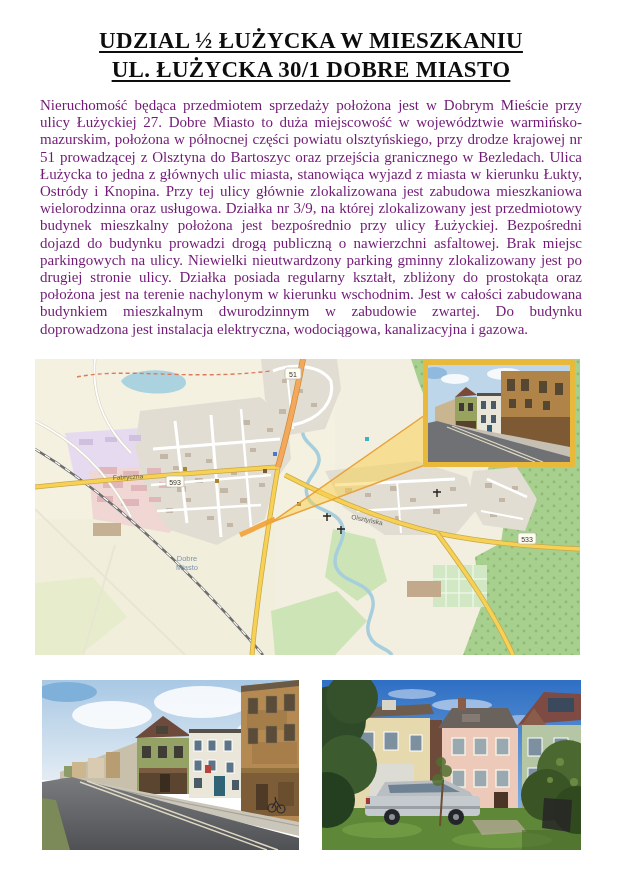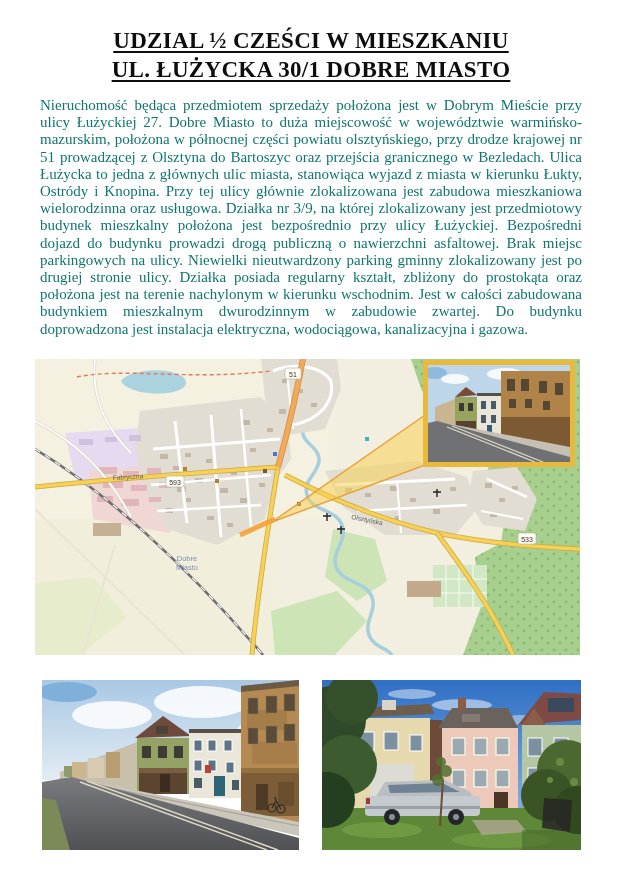"UDZIAL ½ CZEŚCI W MIESZKANIU" span { text: CZEŚCI -> ŁUŻYCKA }
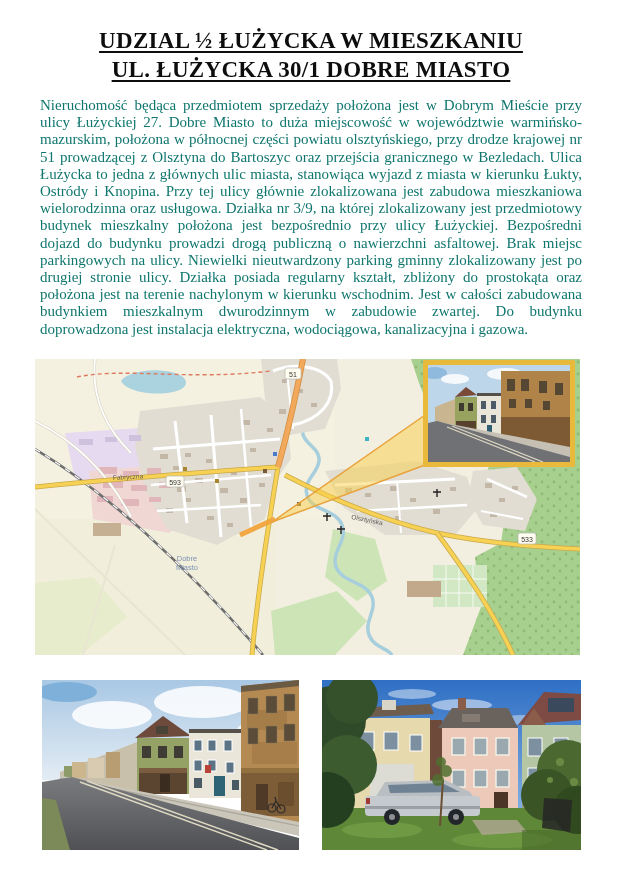"Nieruchomość będąca przedmiotem" .body-text { color: #0f766e -> #701a75 }
